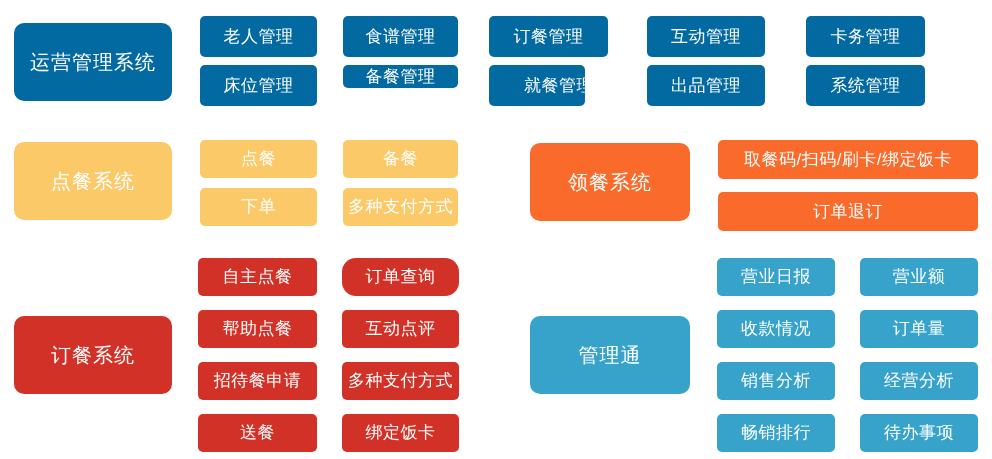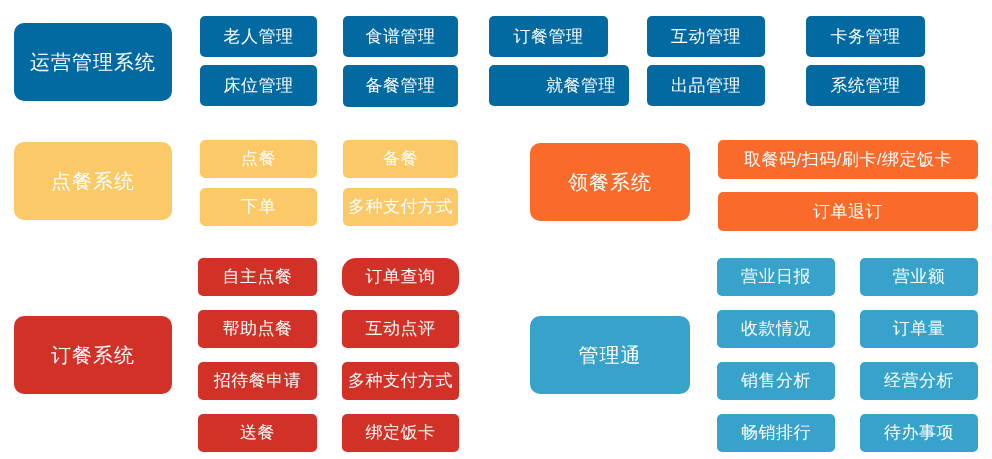"备餐管理" div.node { height: 42px -> 23px }
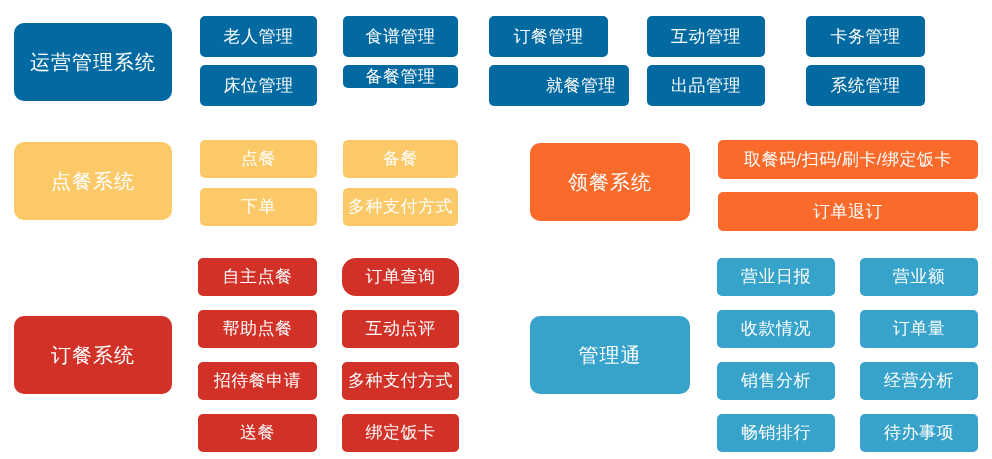"就餐管理" div.node { width: 140px -> 96px }
